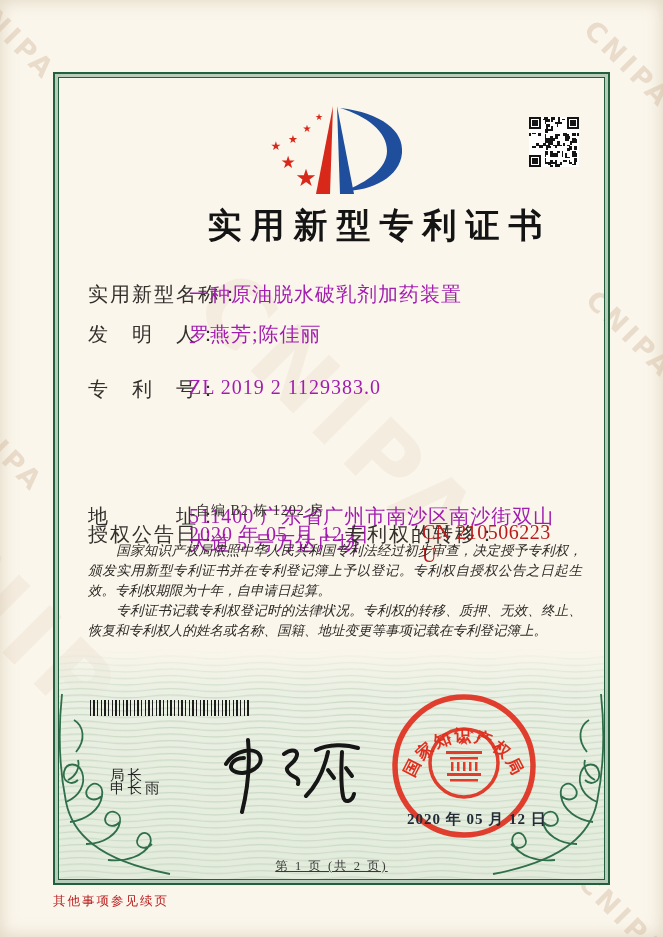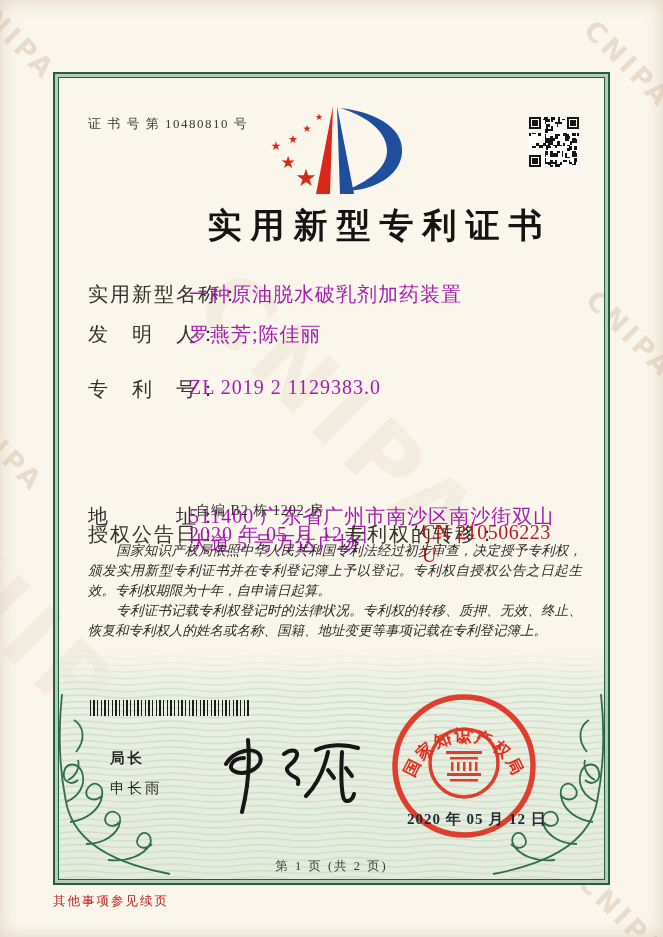"证 书 号 第 10480810" div.abs { html: <div>证 书 号 第 10480810 号</div> -> none }
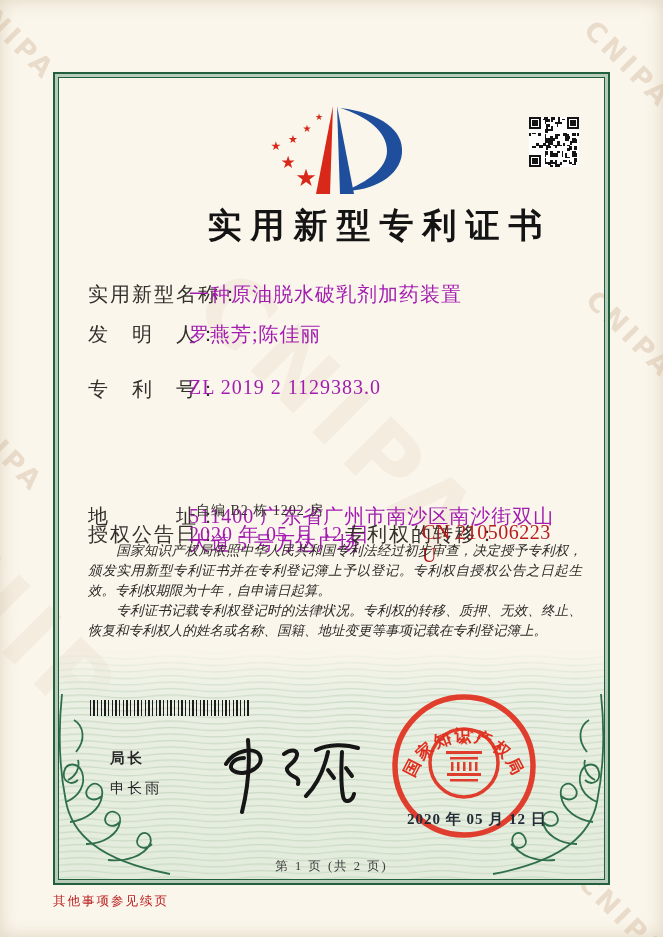"局长" .director-role { font-weight: bold -> none; top: 749px -> 766px }
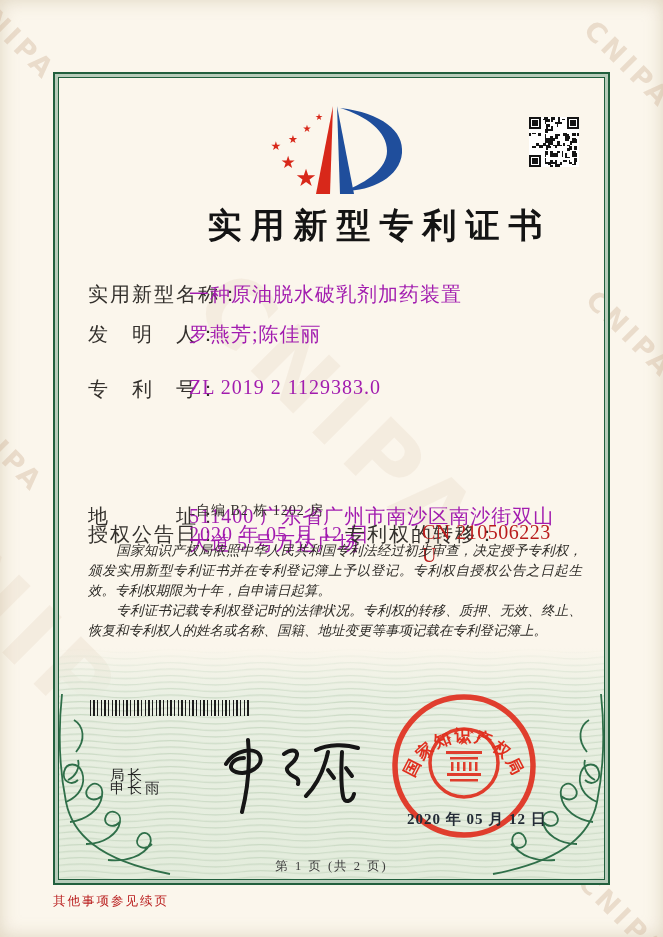"第 1 页 (共 2" .page-num { text-decoration: none -> underline }
